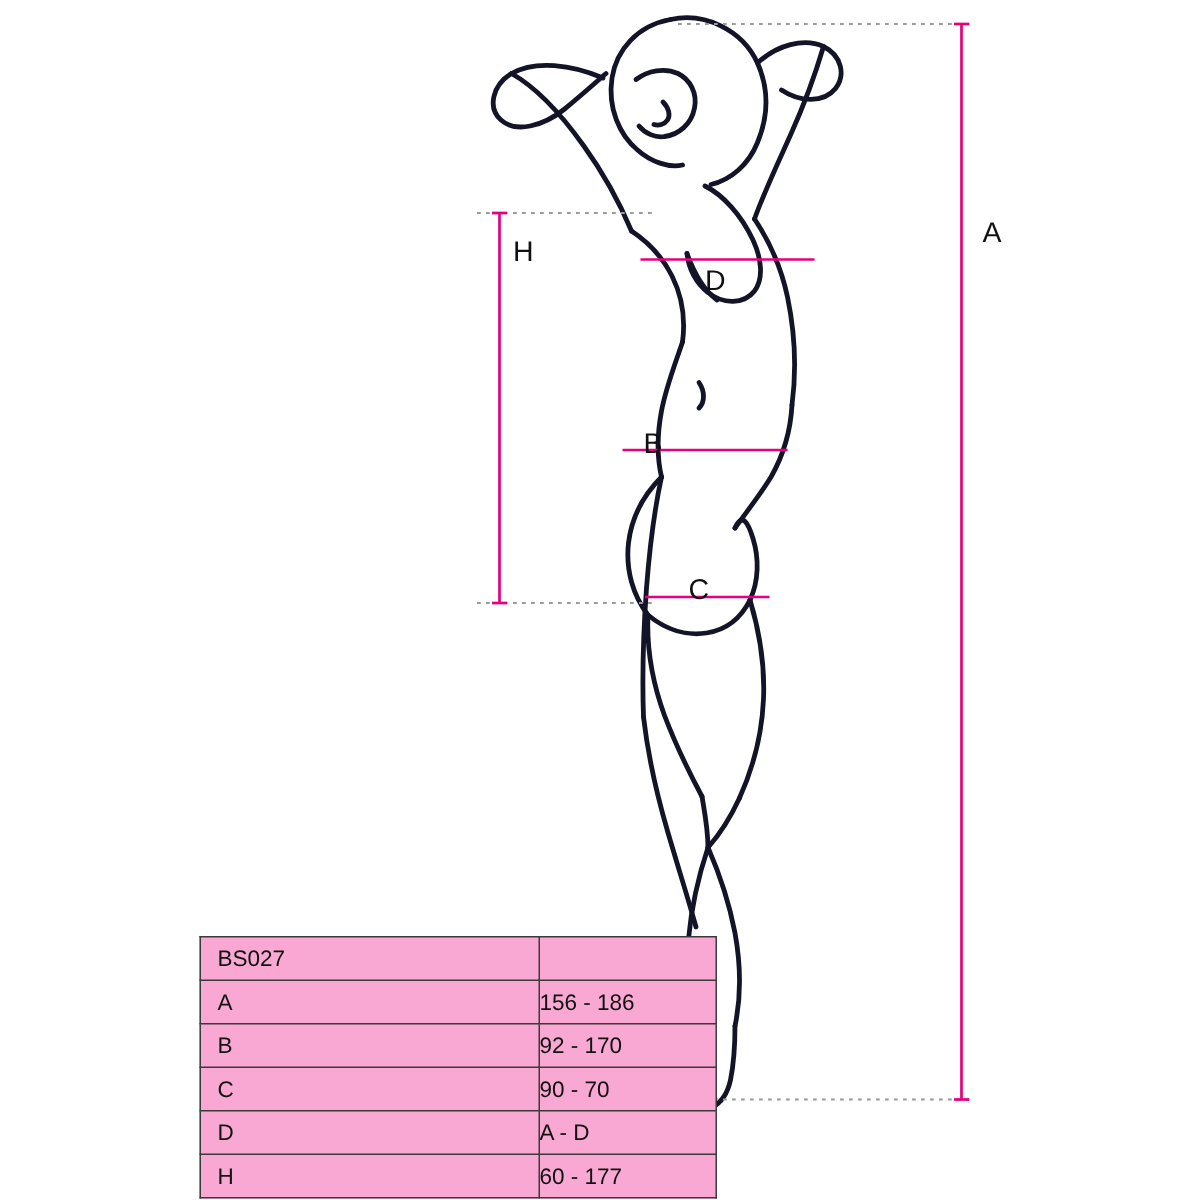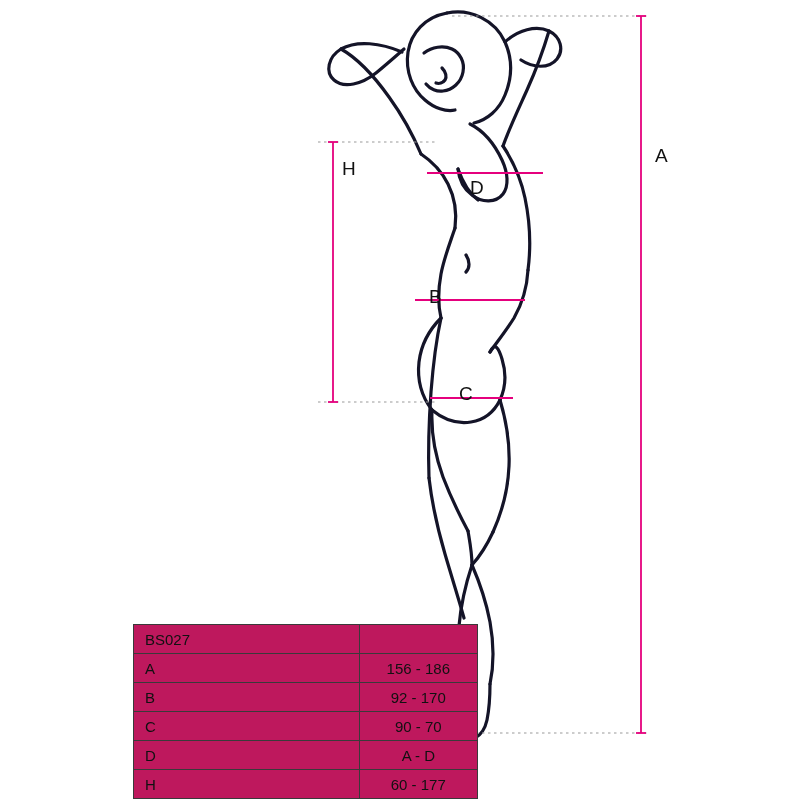"BS027" #size-table { background: #be185d -> #f9a8d4 }
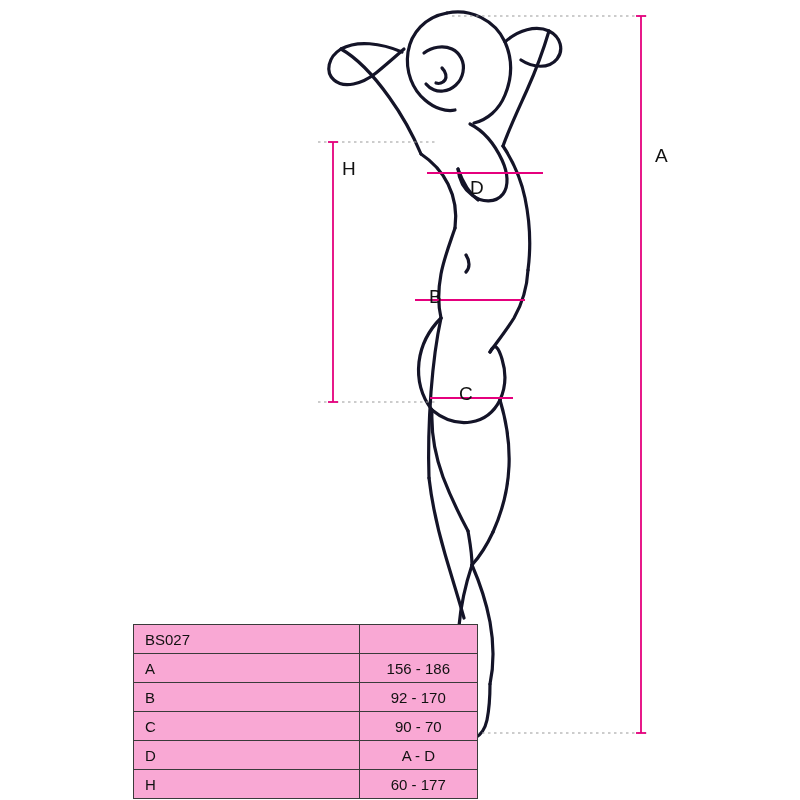"156 - 186" #size-table td.value { text-align: center -> none }
